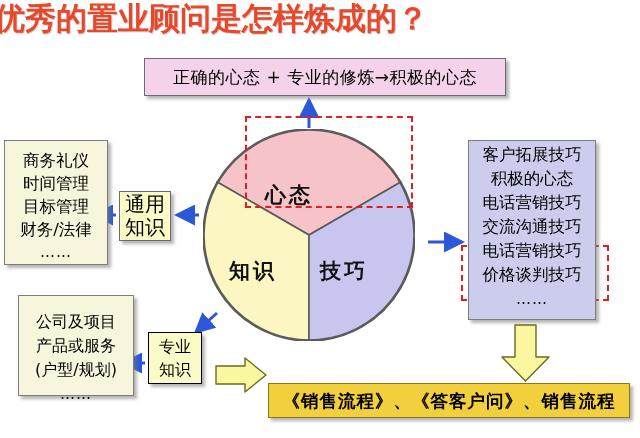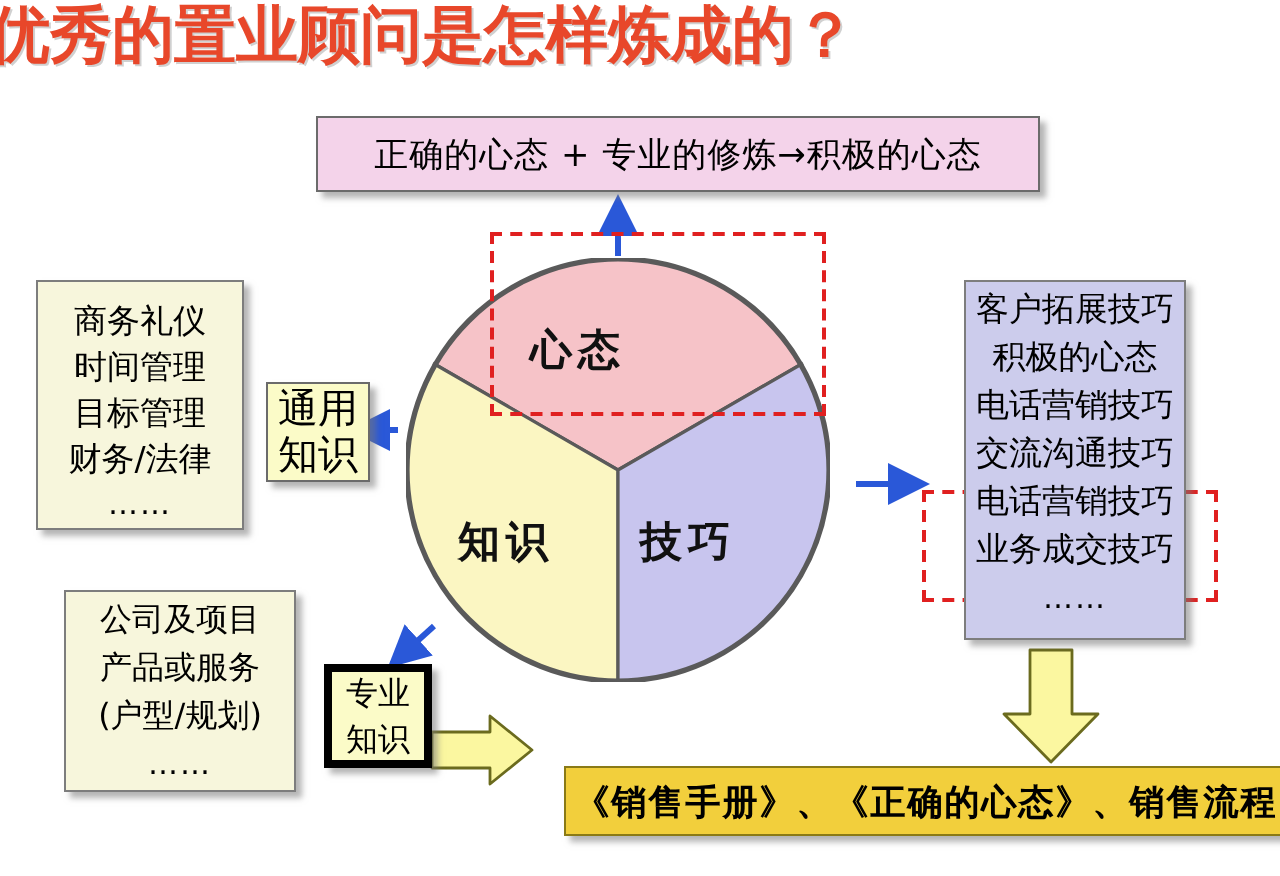"正确的心态 + 专业的修炼→积极的心态" .box { margin-left: 14px -> none }
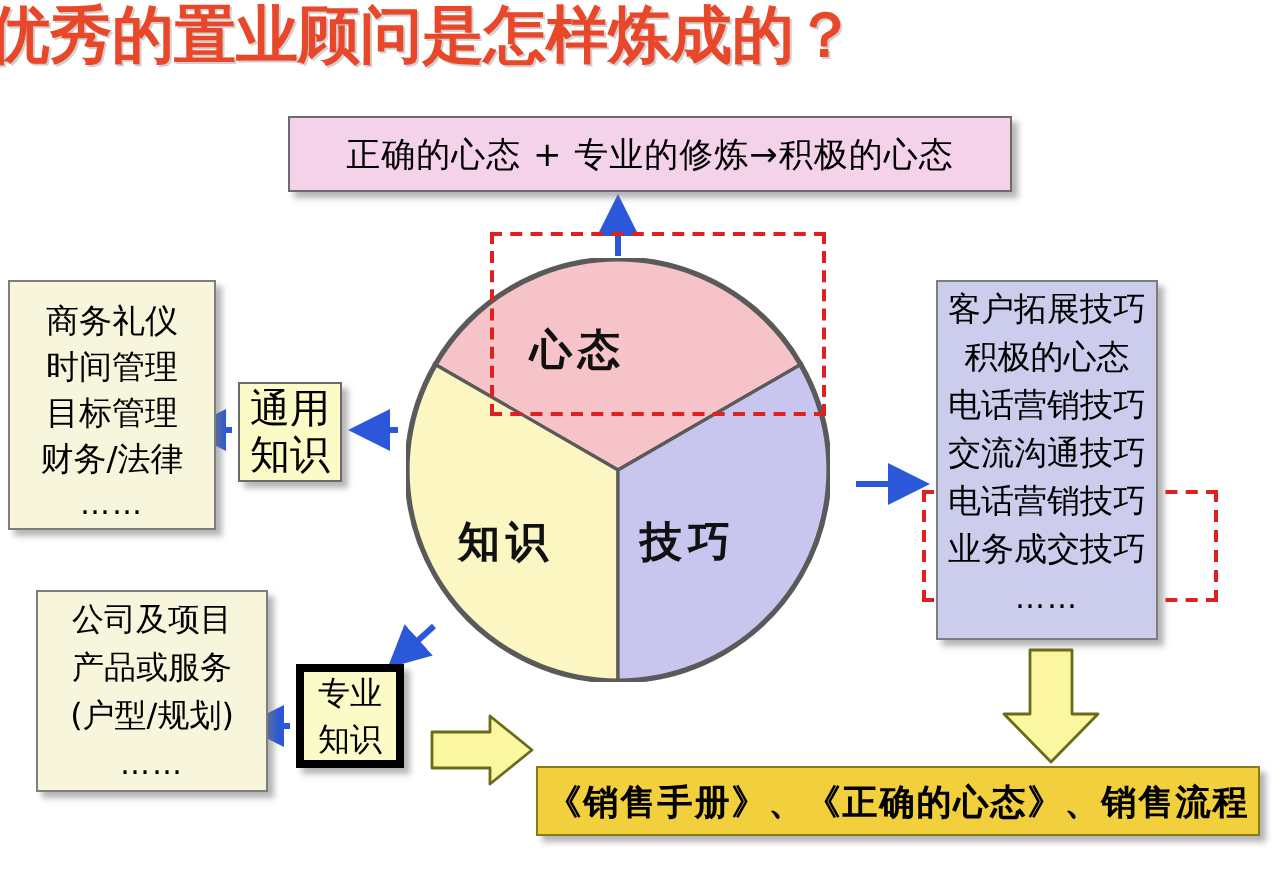"客户拓展技巧" #right-list { width: 111px -> 128px }
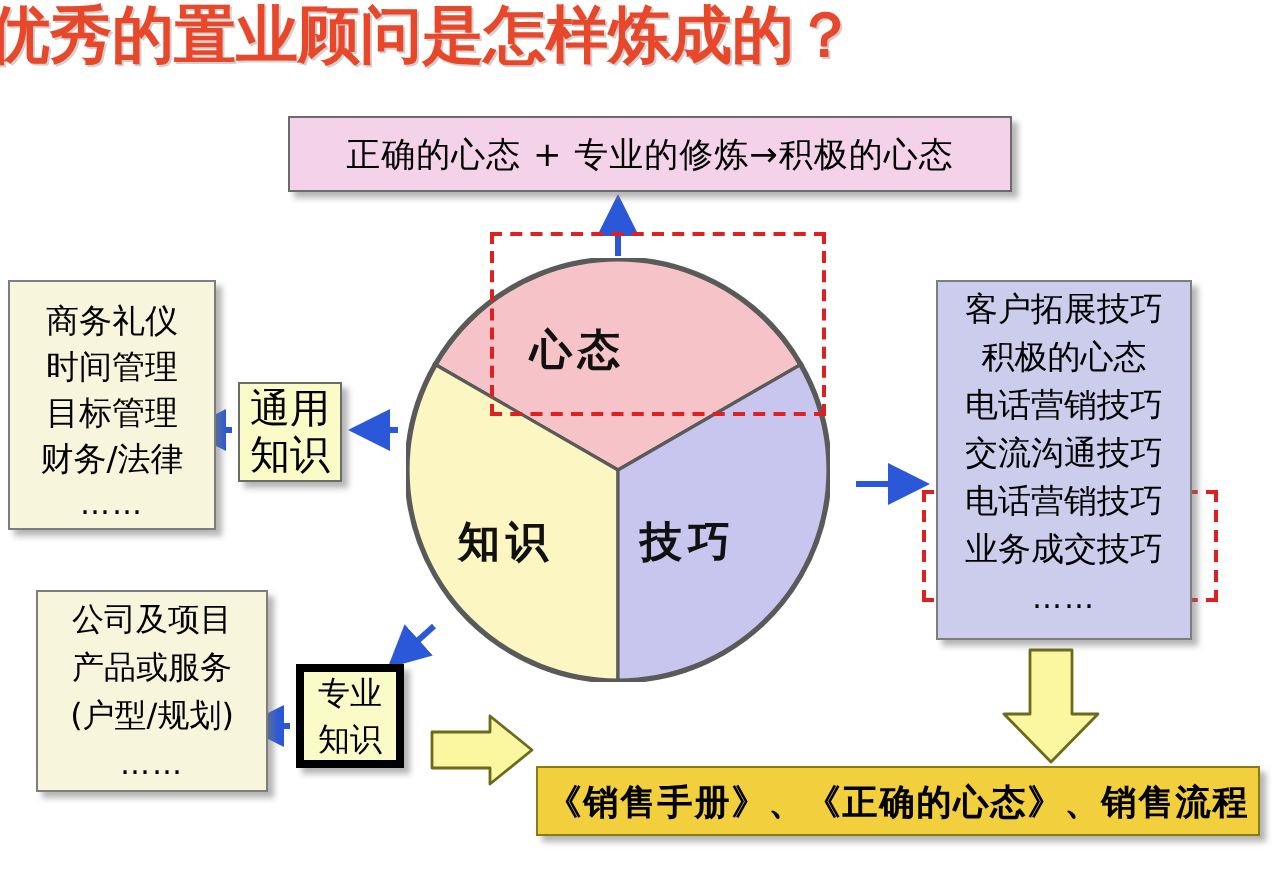"心态" #label-mindset { top: 32px -> 52px }
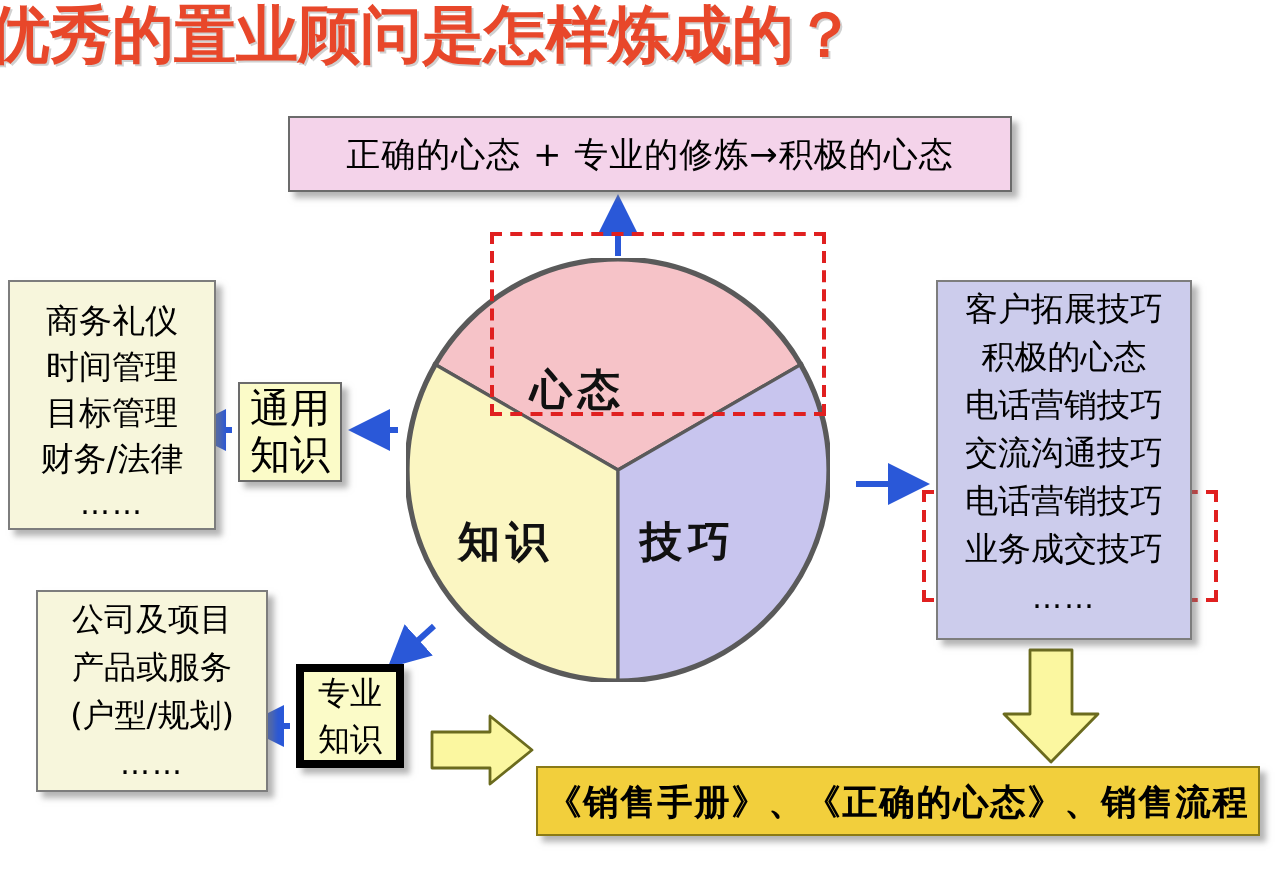"业务成交技巧" span.line { text: 业务成交 -> 价格谈判 }
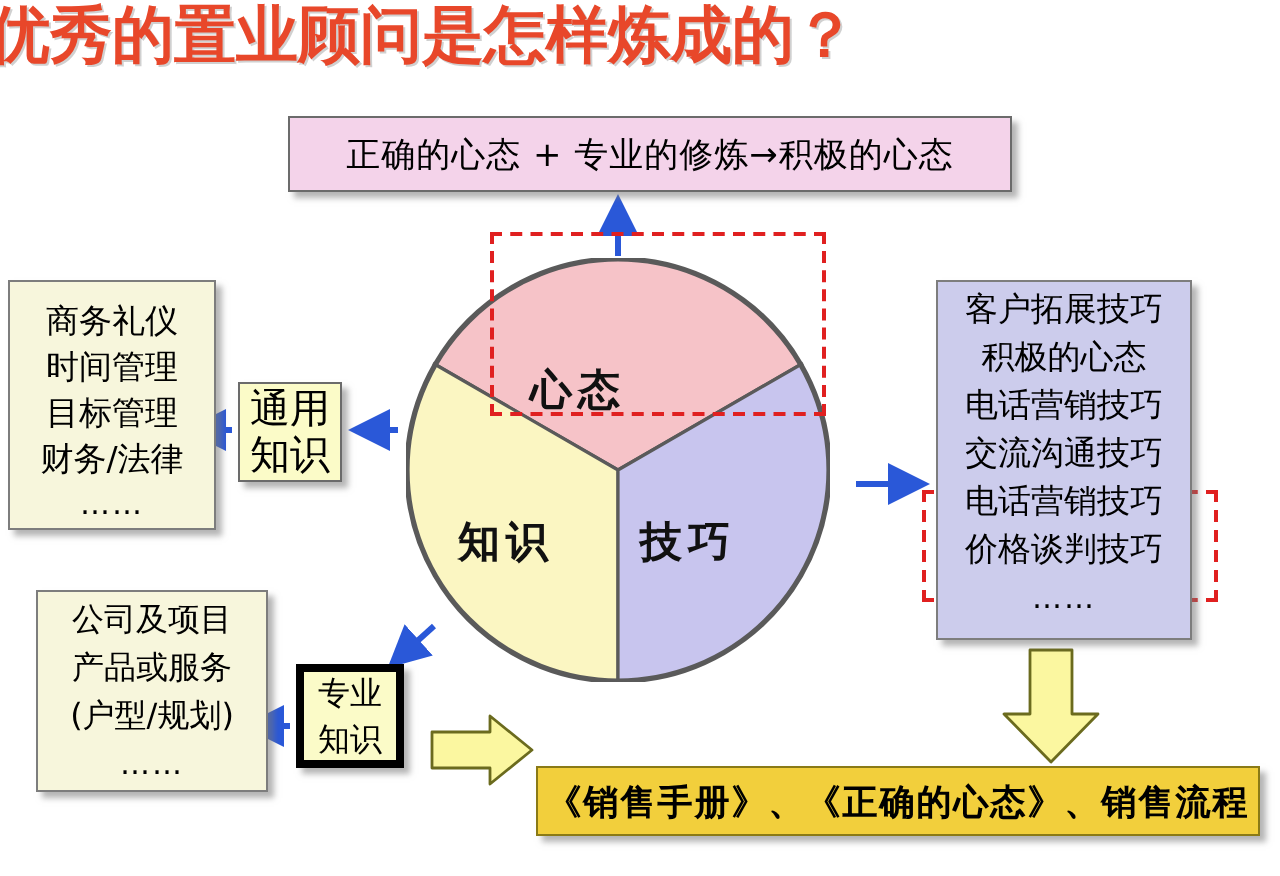"公司及项目" #bottom-left-list { padding-top: 2px -> 14px }
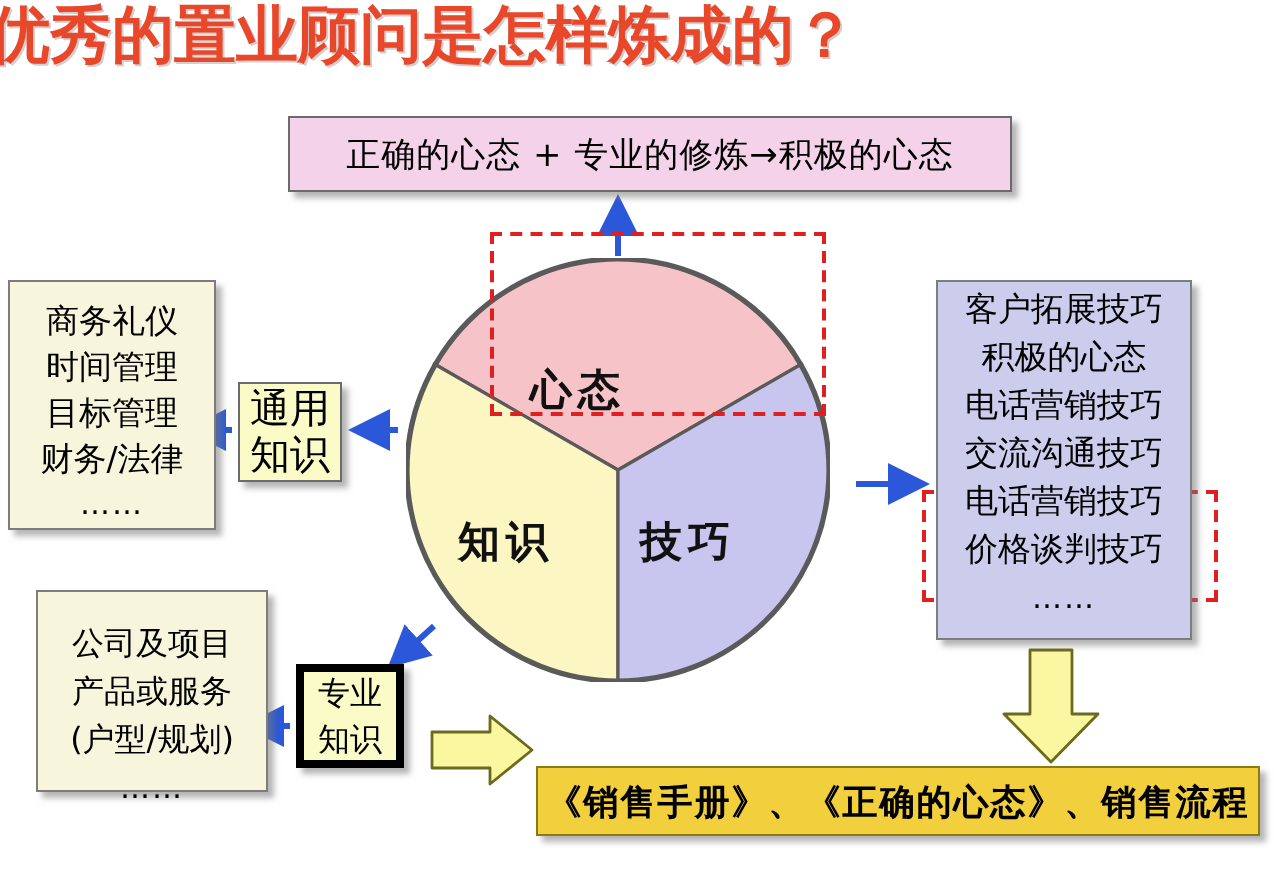"专业" #professional-knowledge { border: 4px solid #000000 -> 1px solid #000000 }
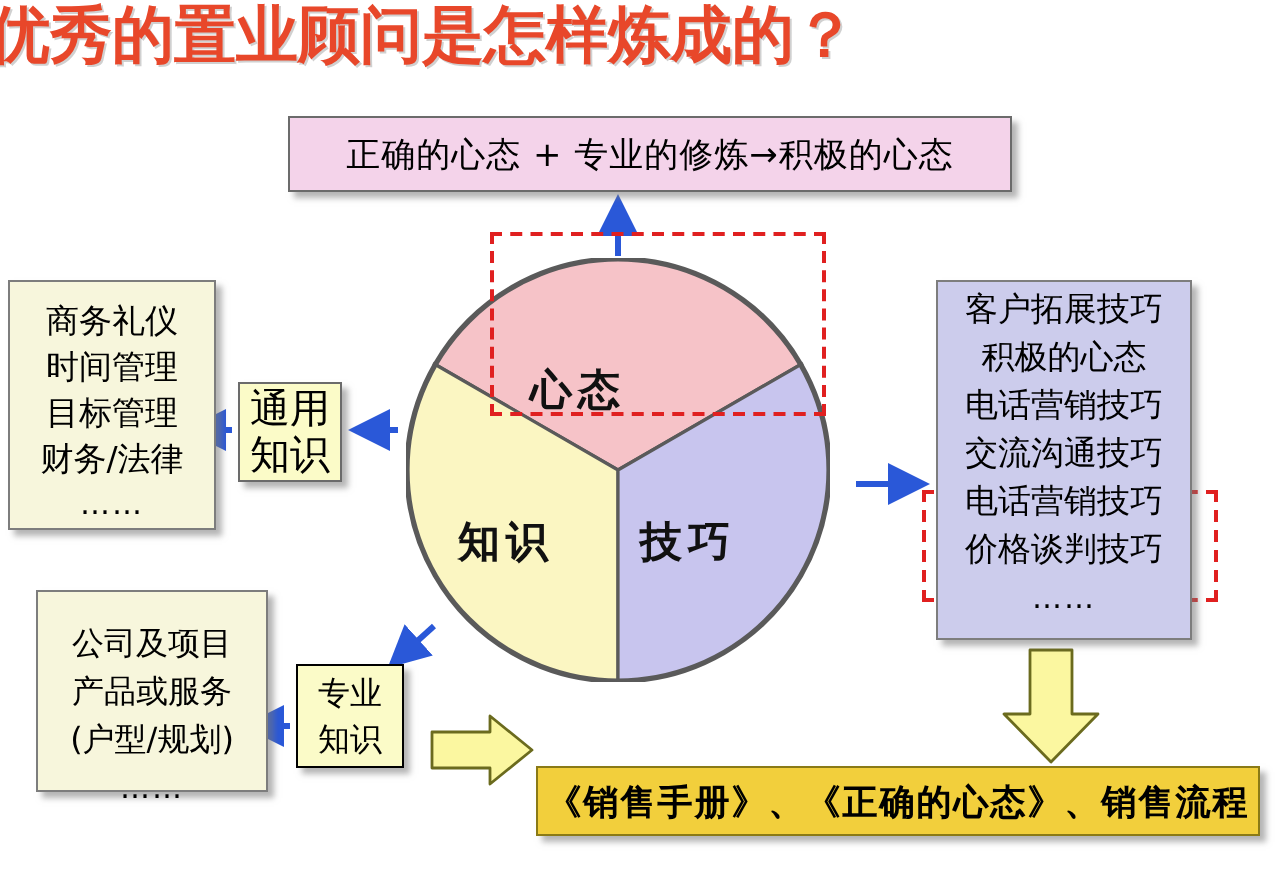"《销售手册》、《正确的心态》、销售流程" span.line { text: 手册》、《正确的心态 -> 流程》、《答客户问 }
